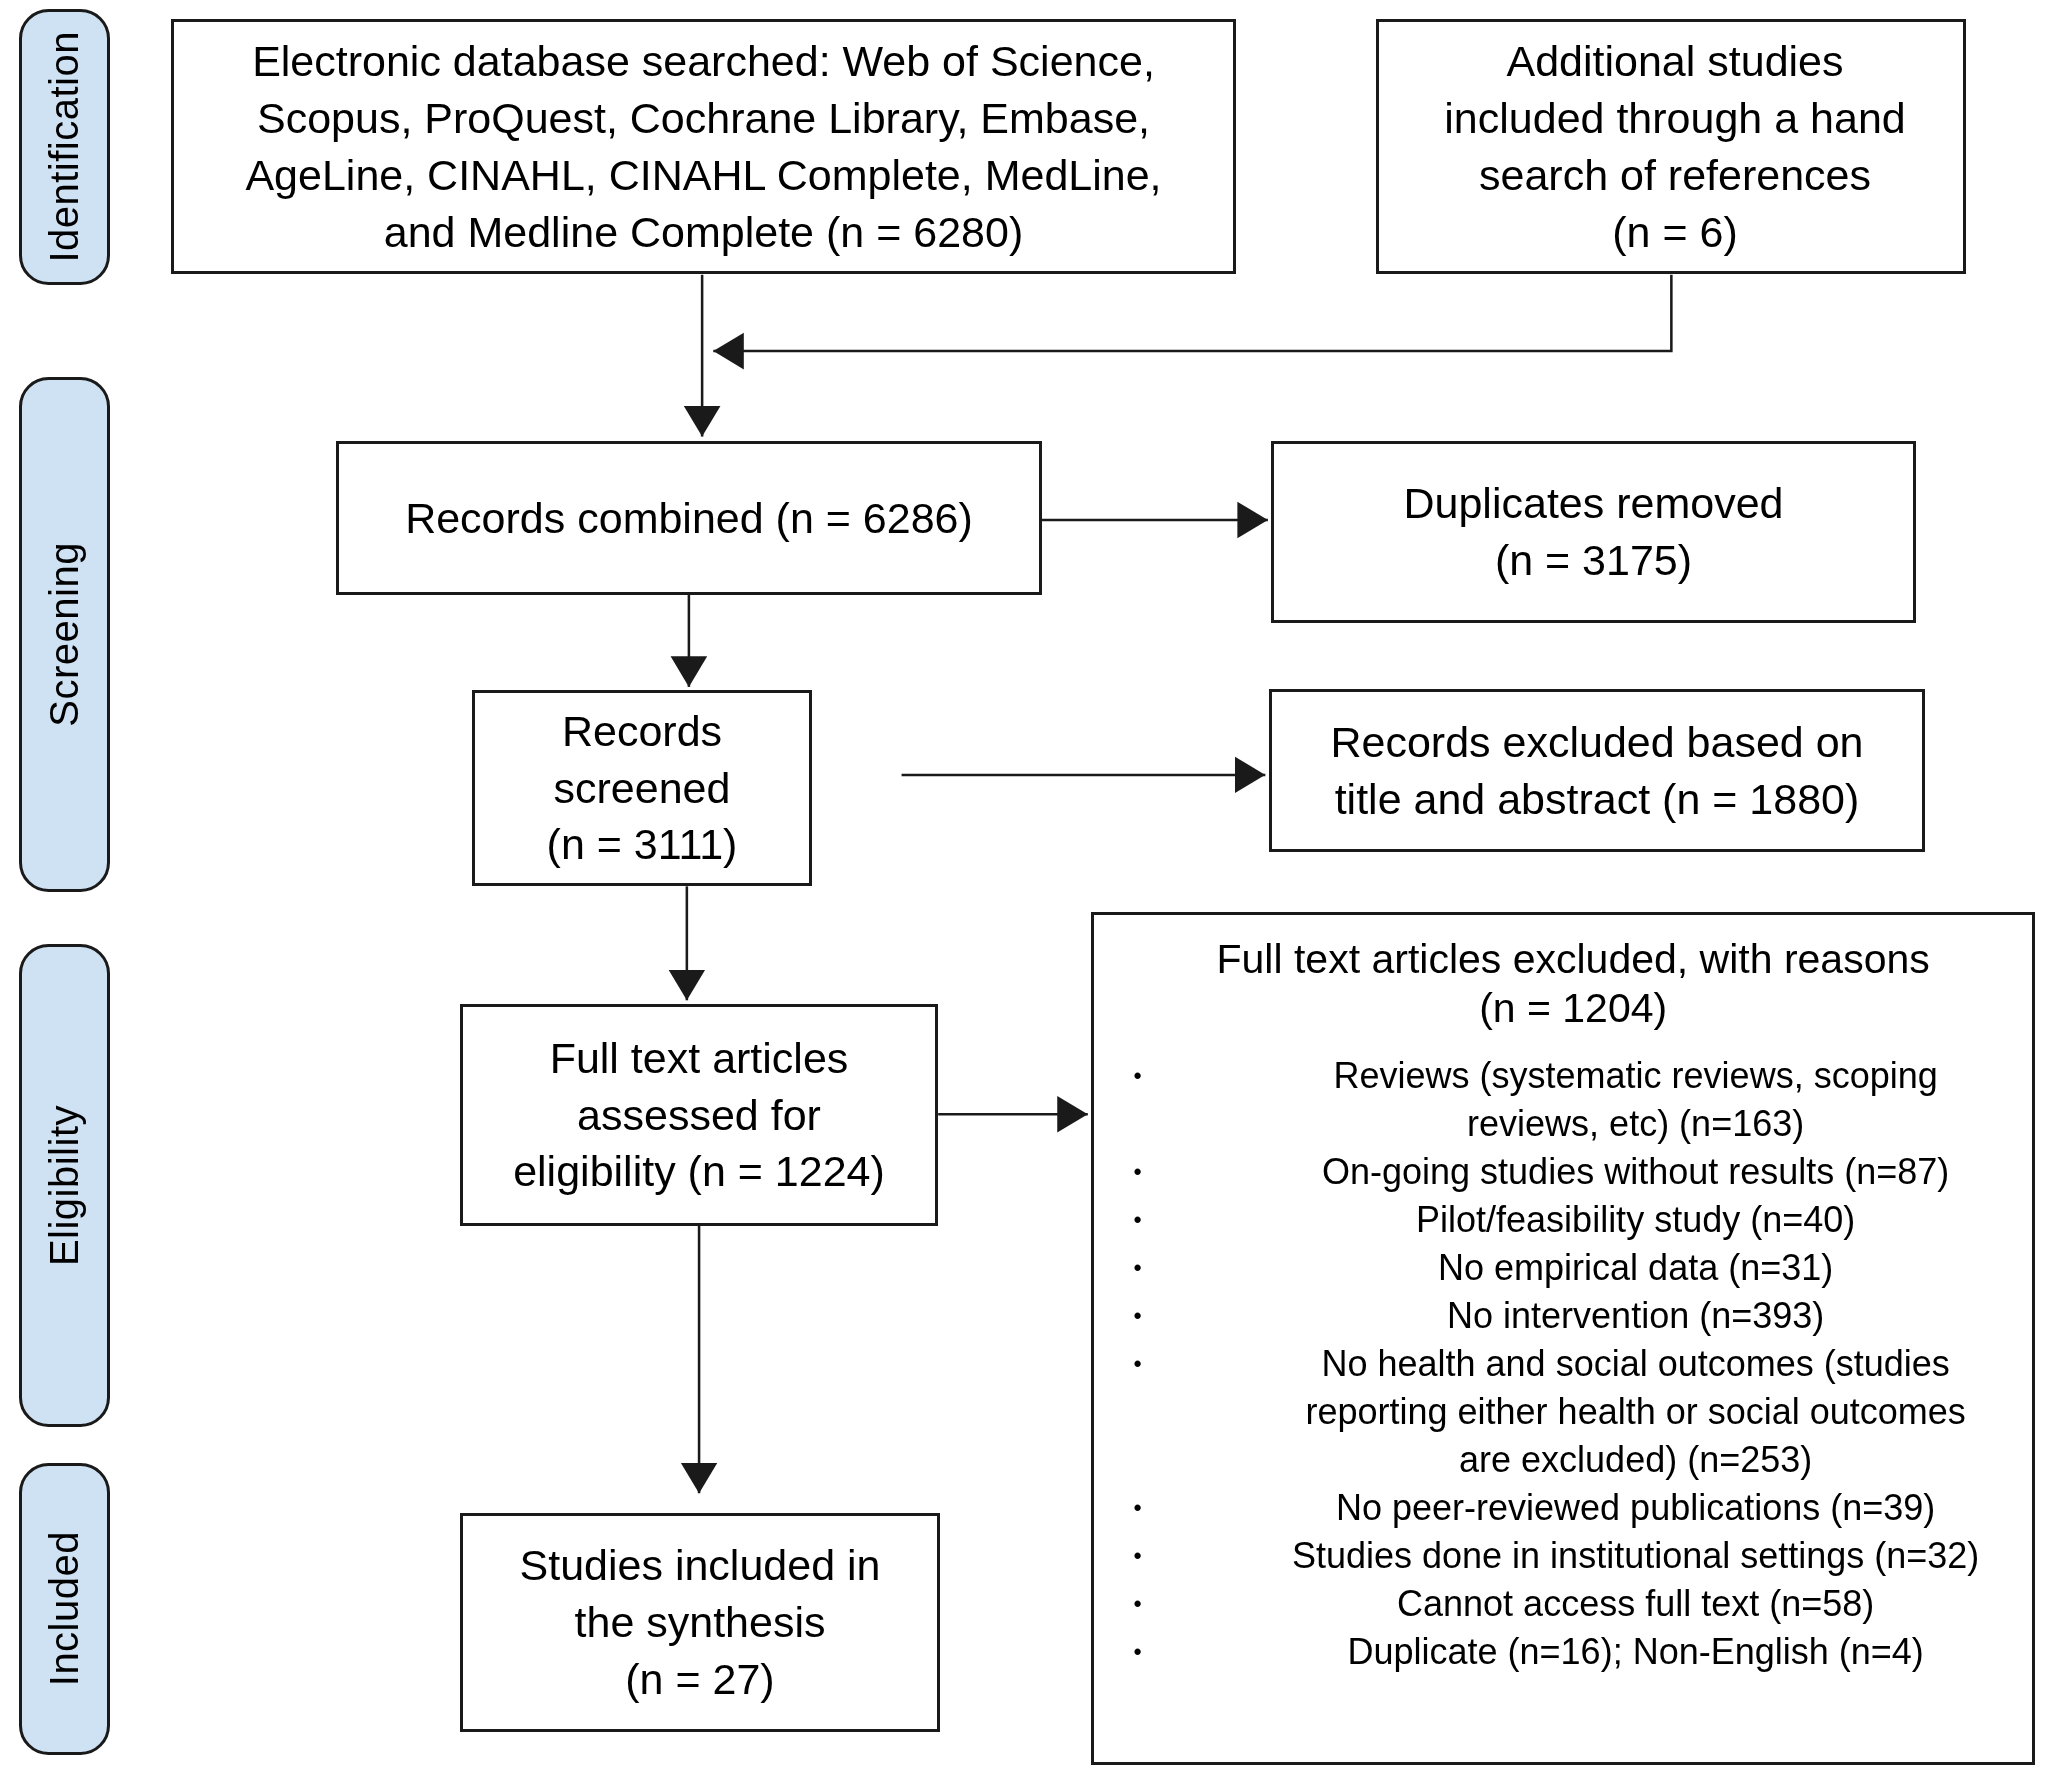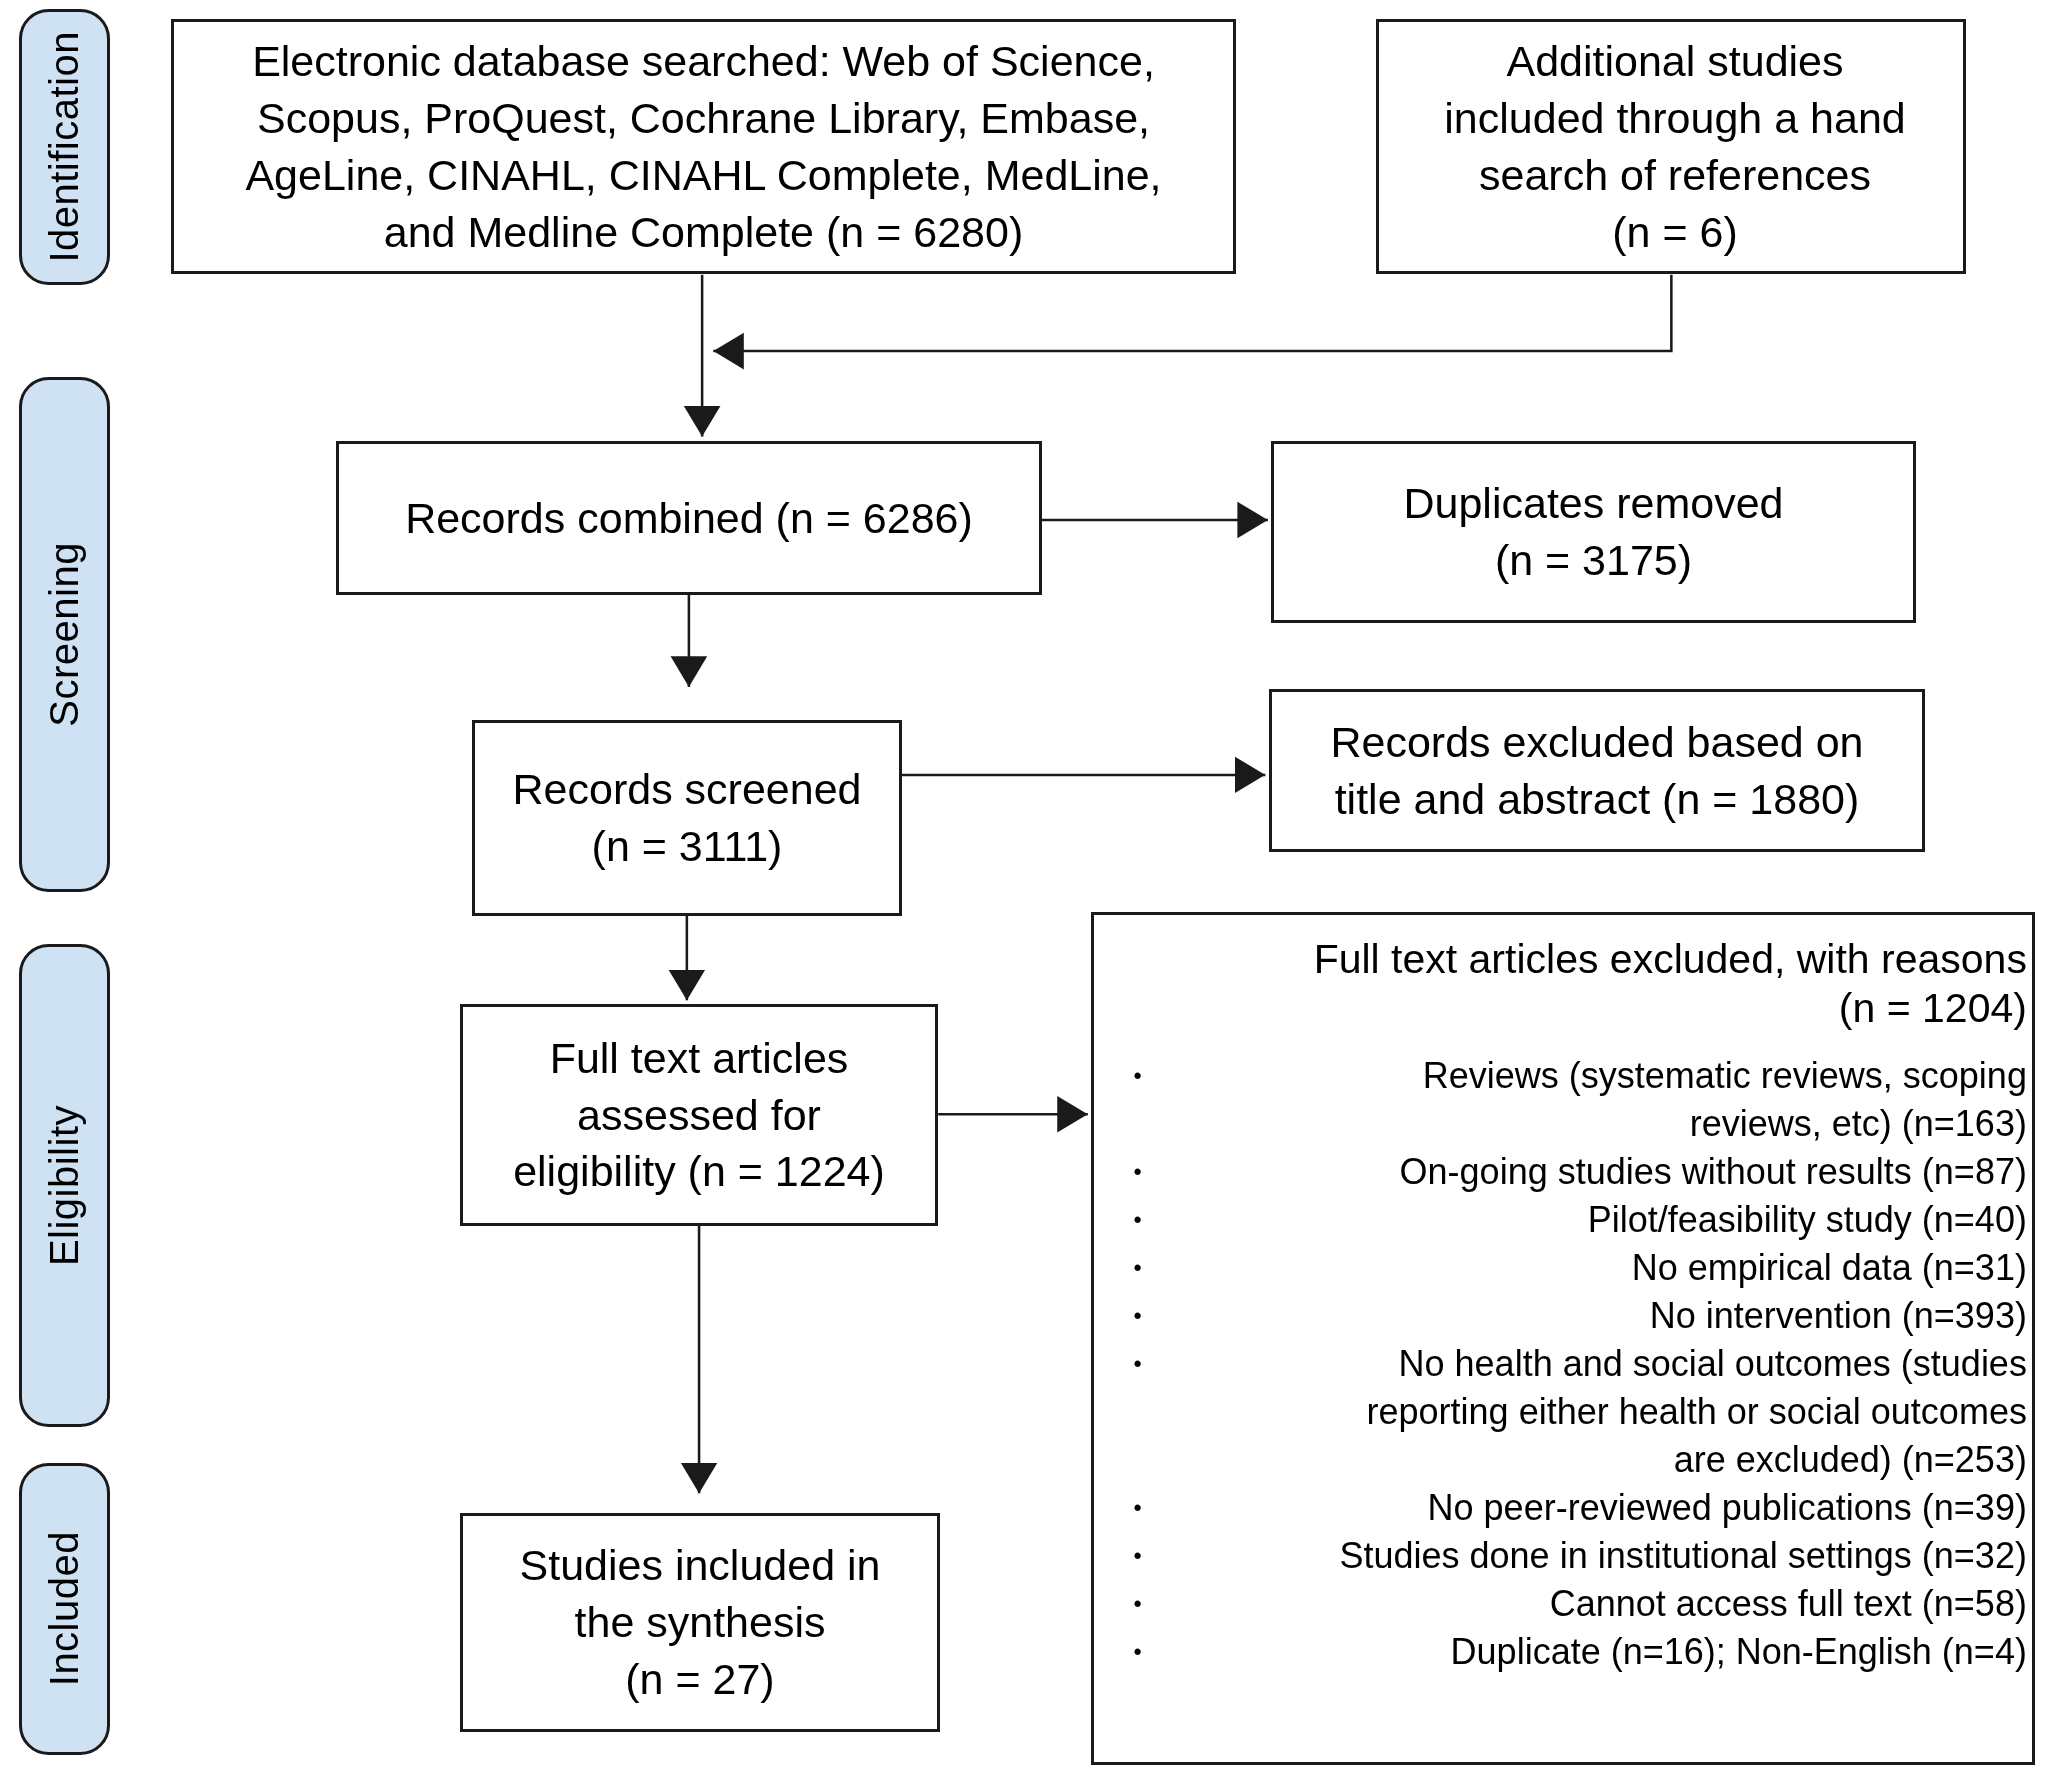"Records screened" div.node { top: 720px -> 690px; width: 430px -> 340px }
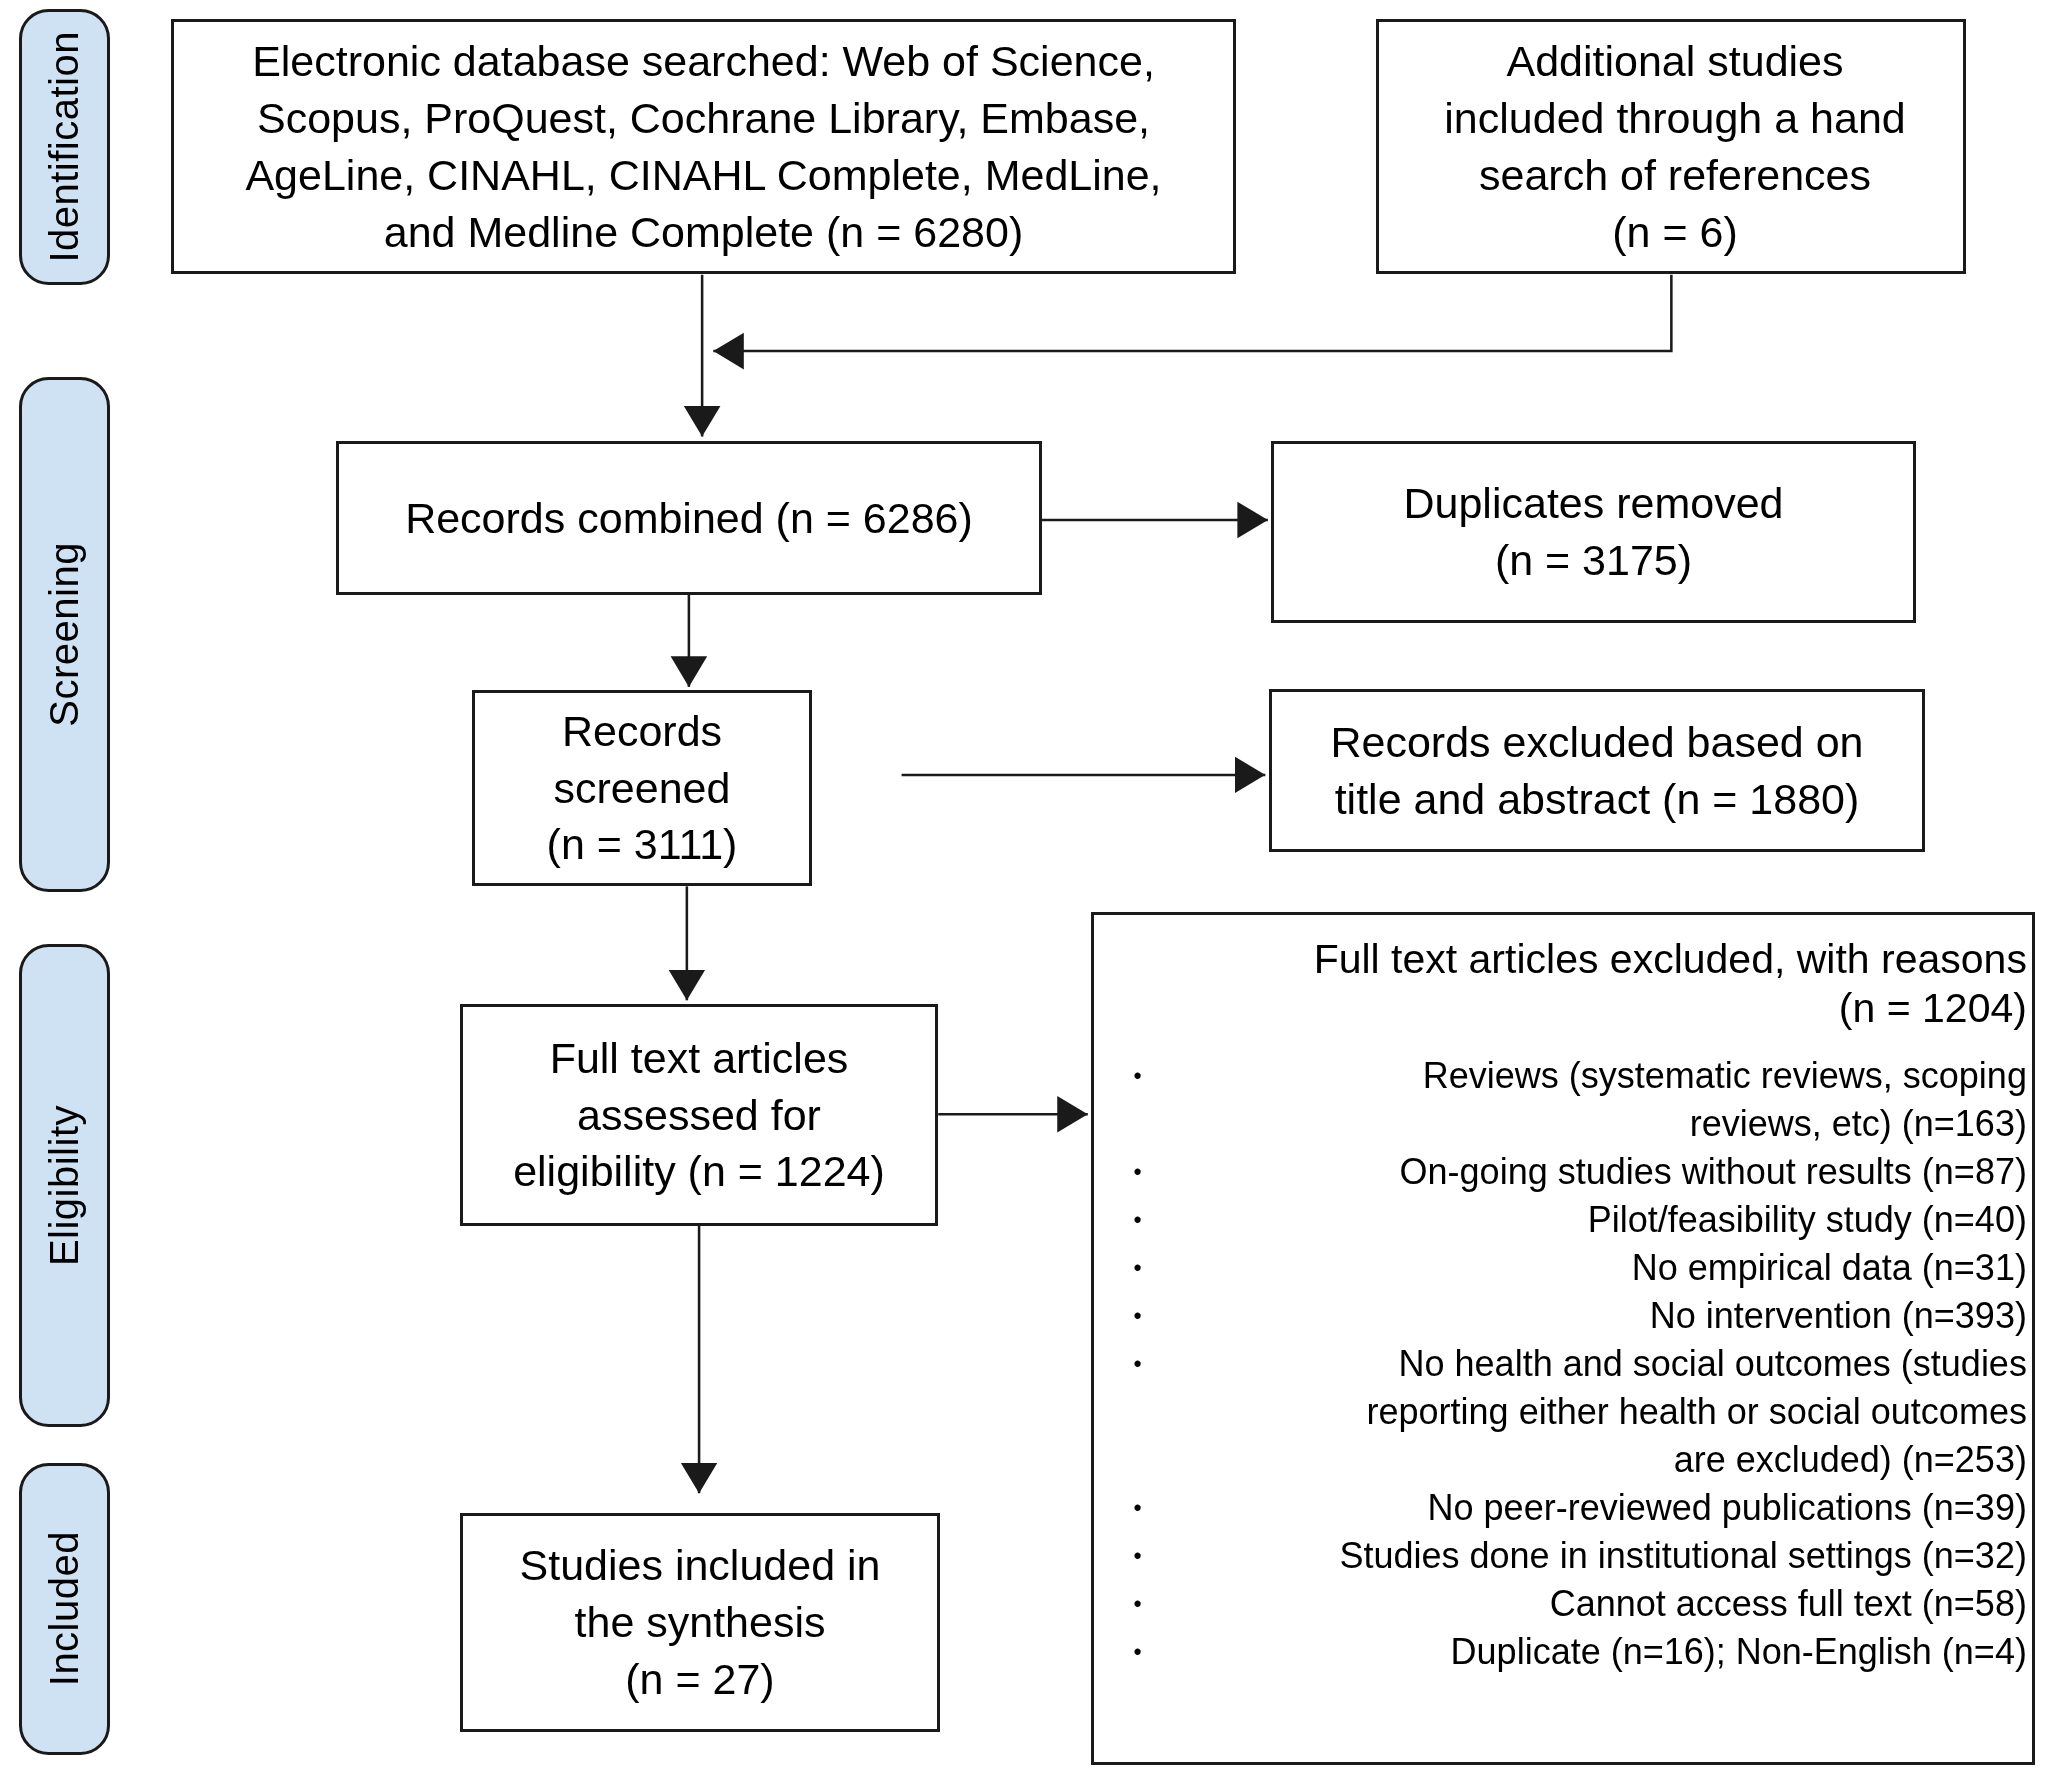"Full text articles excluded, with" .node.reasons { text-align: right -> center }
